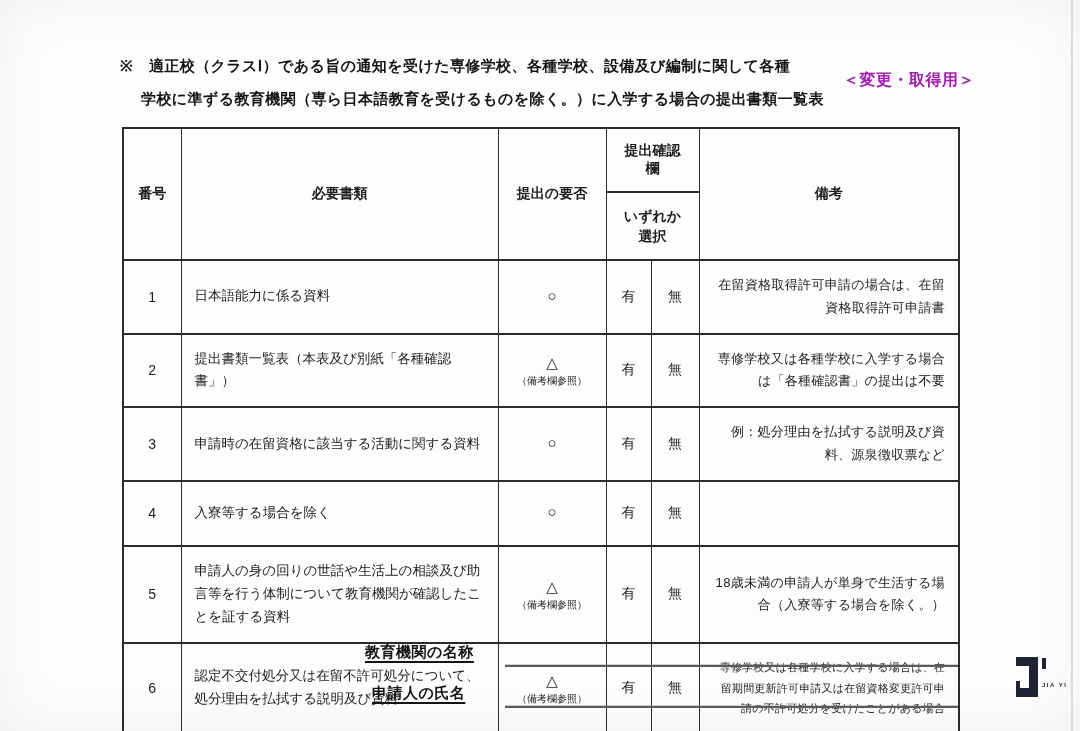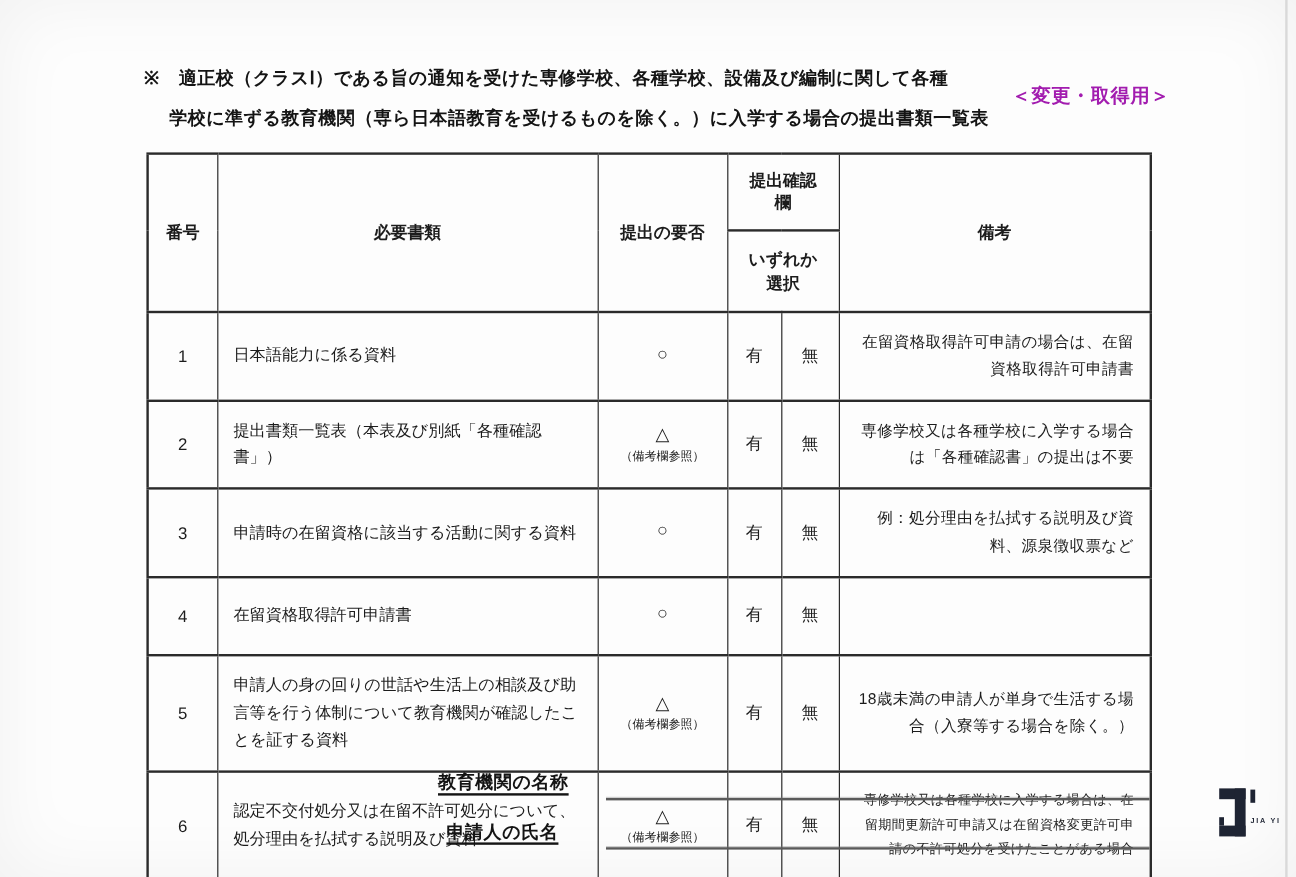"在留資格取得許可申請書" td.cell-doc { text: 在留資格取得許可申請書 -> 入寮等する場合を除く }
